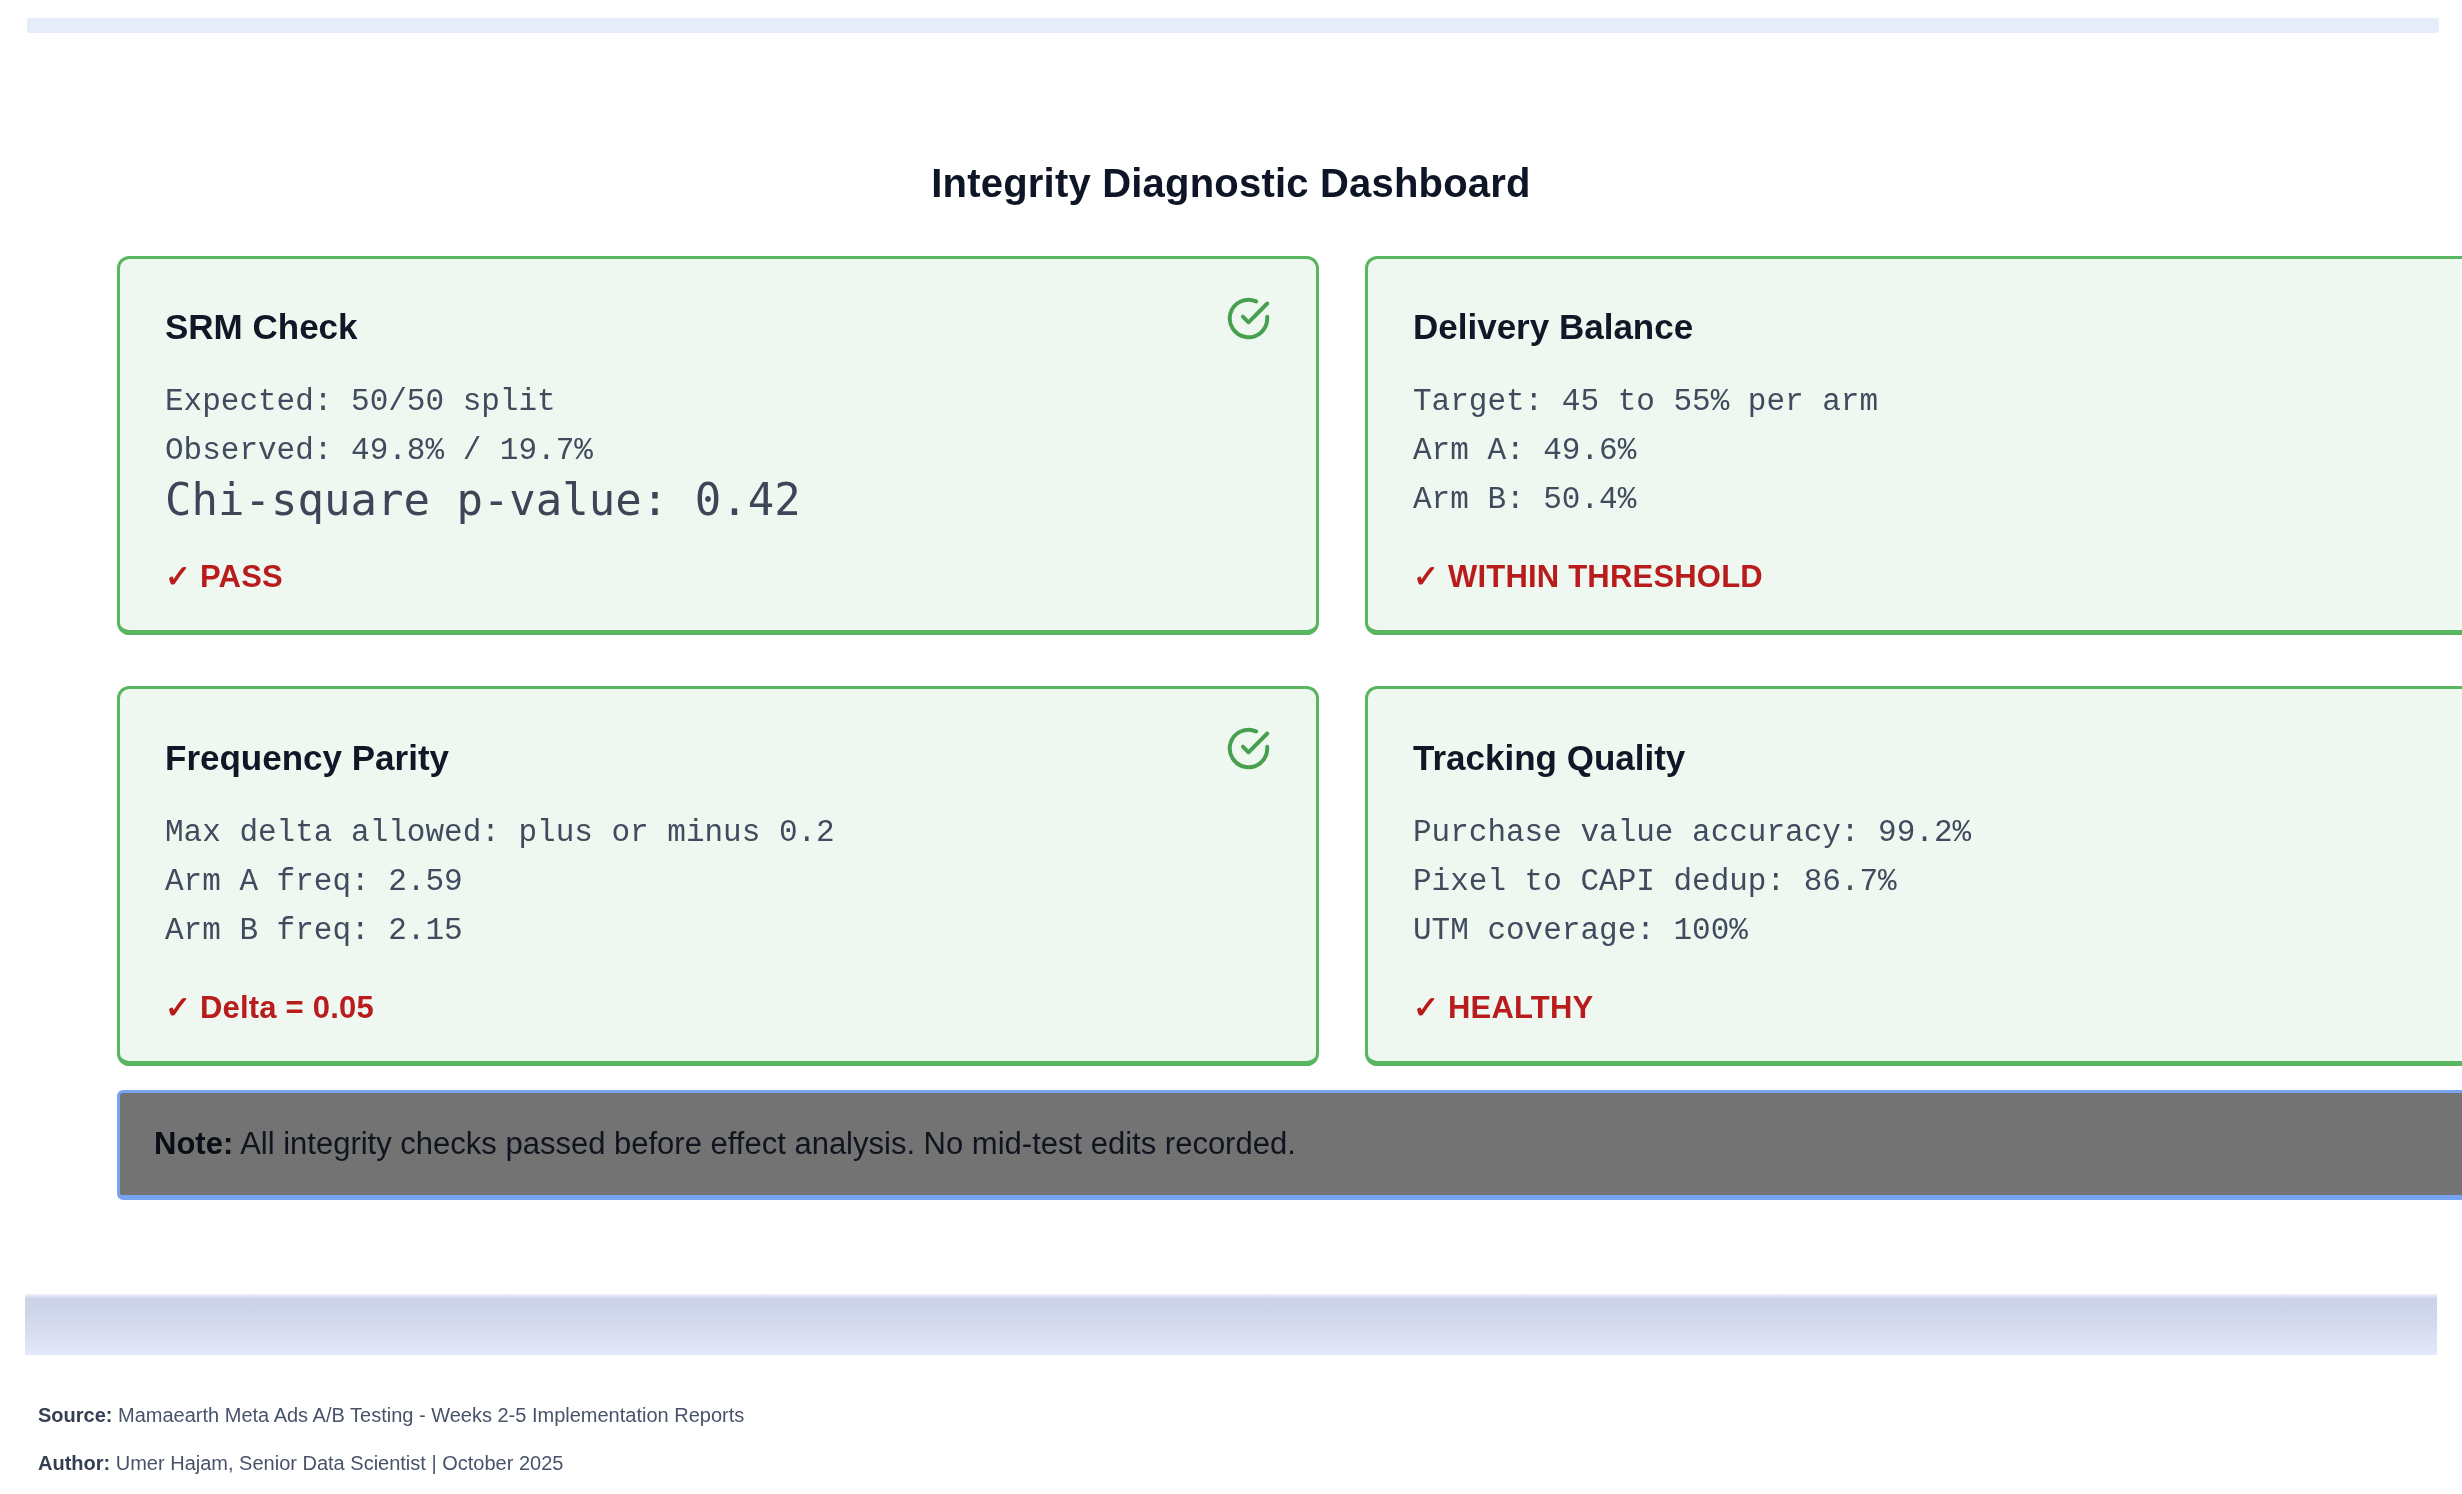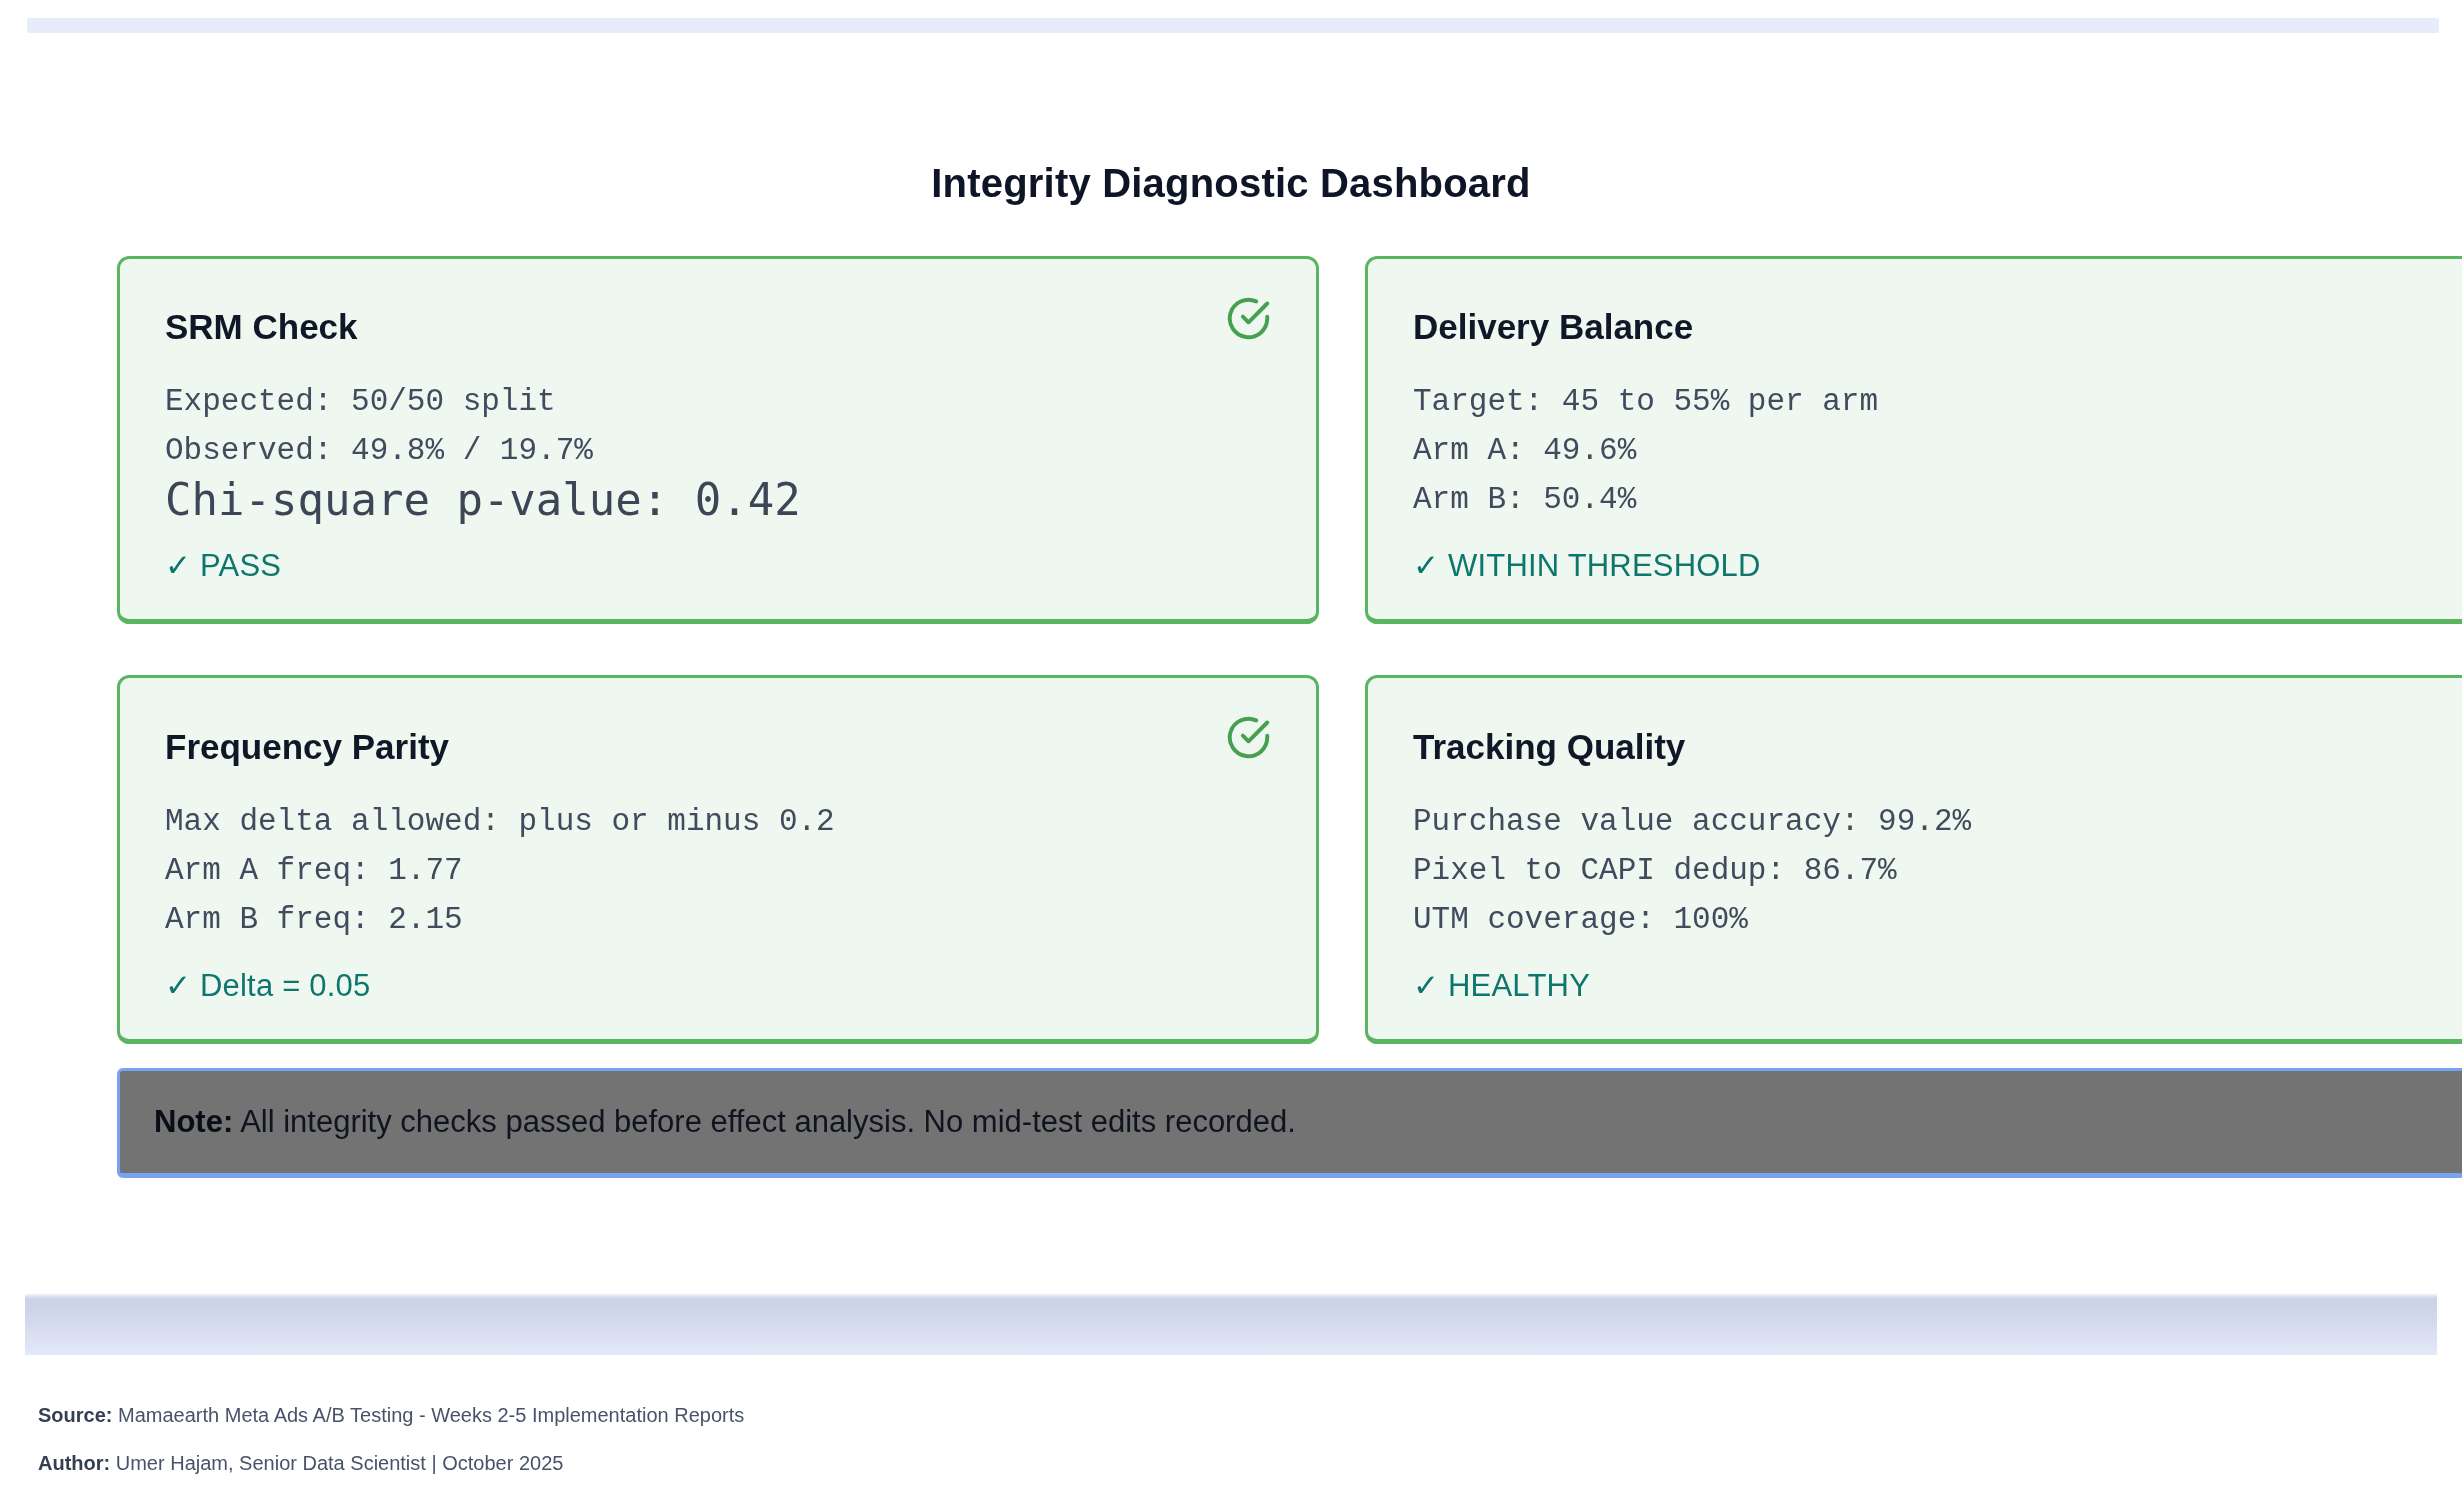"✓ PASS" .status-badge { color: #0f766e -> #b91c1c; font-weight: 400 -> 700; margin-top: 23px -> 34px }
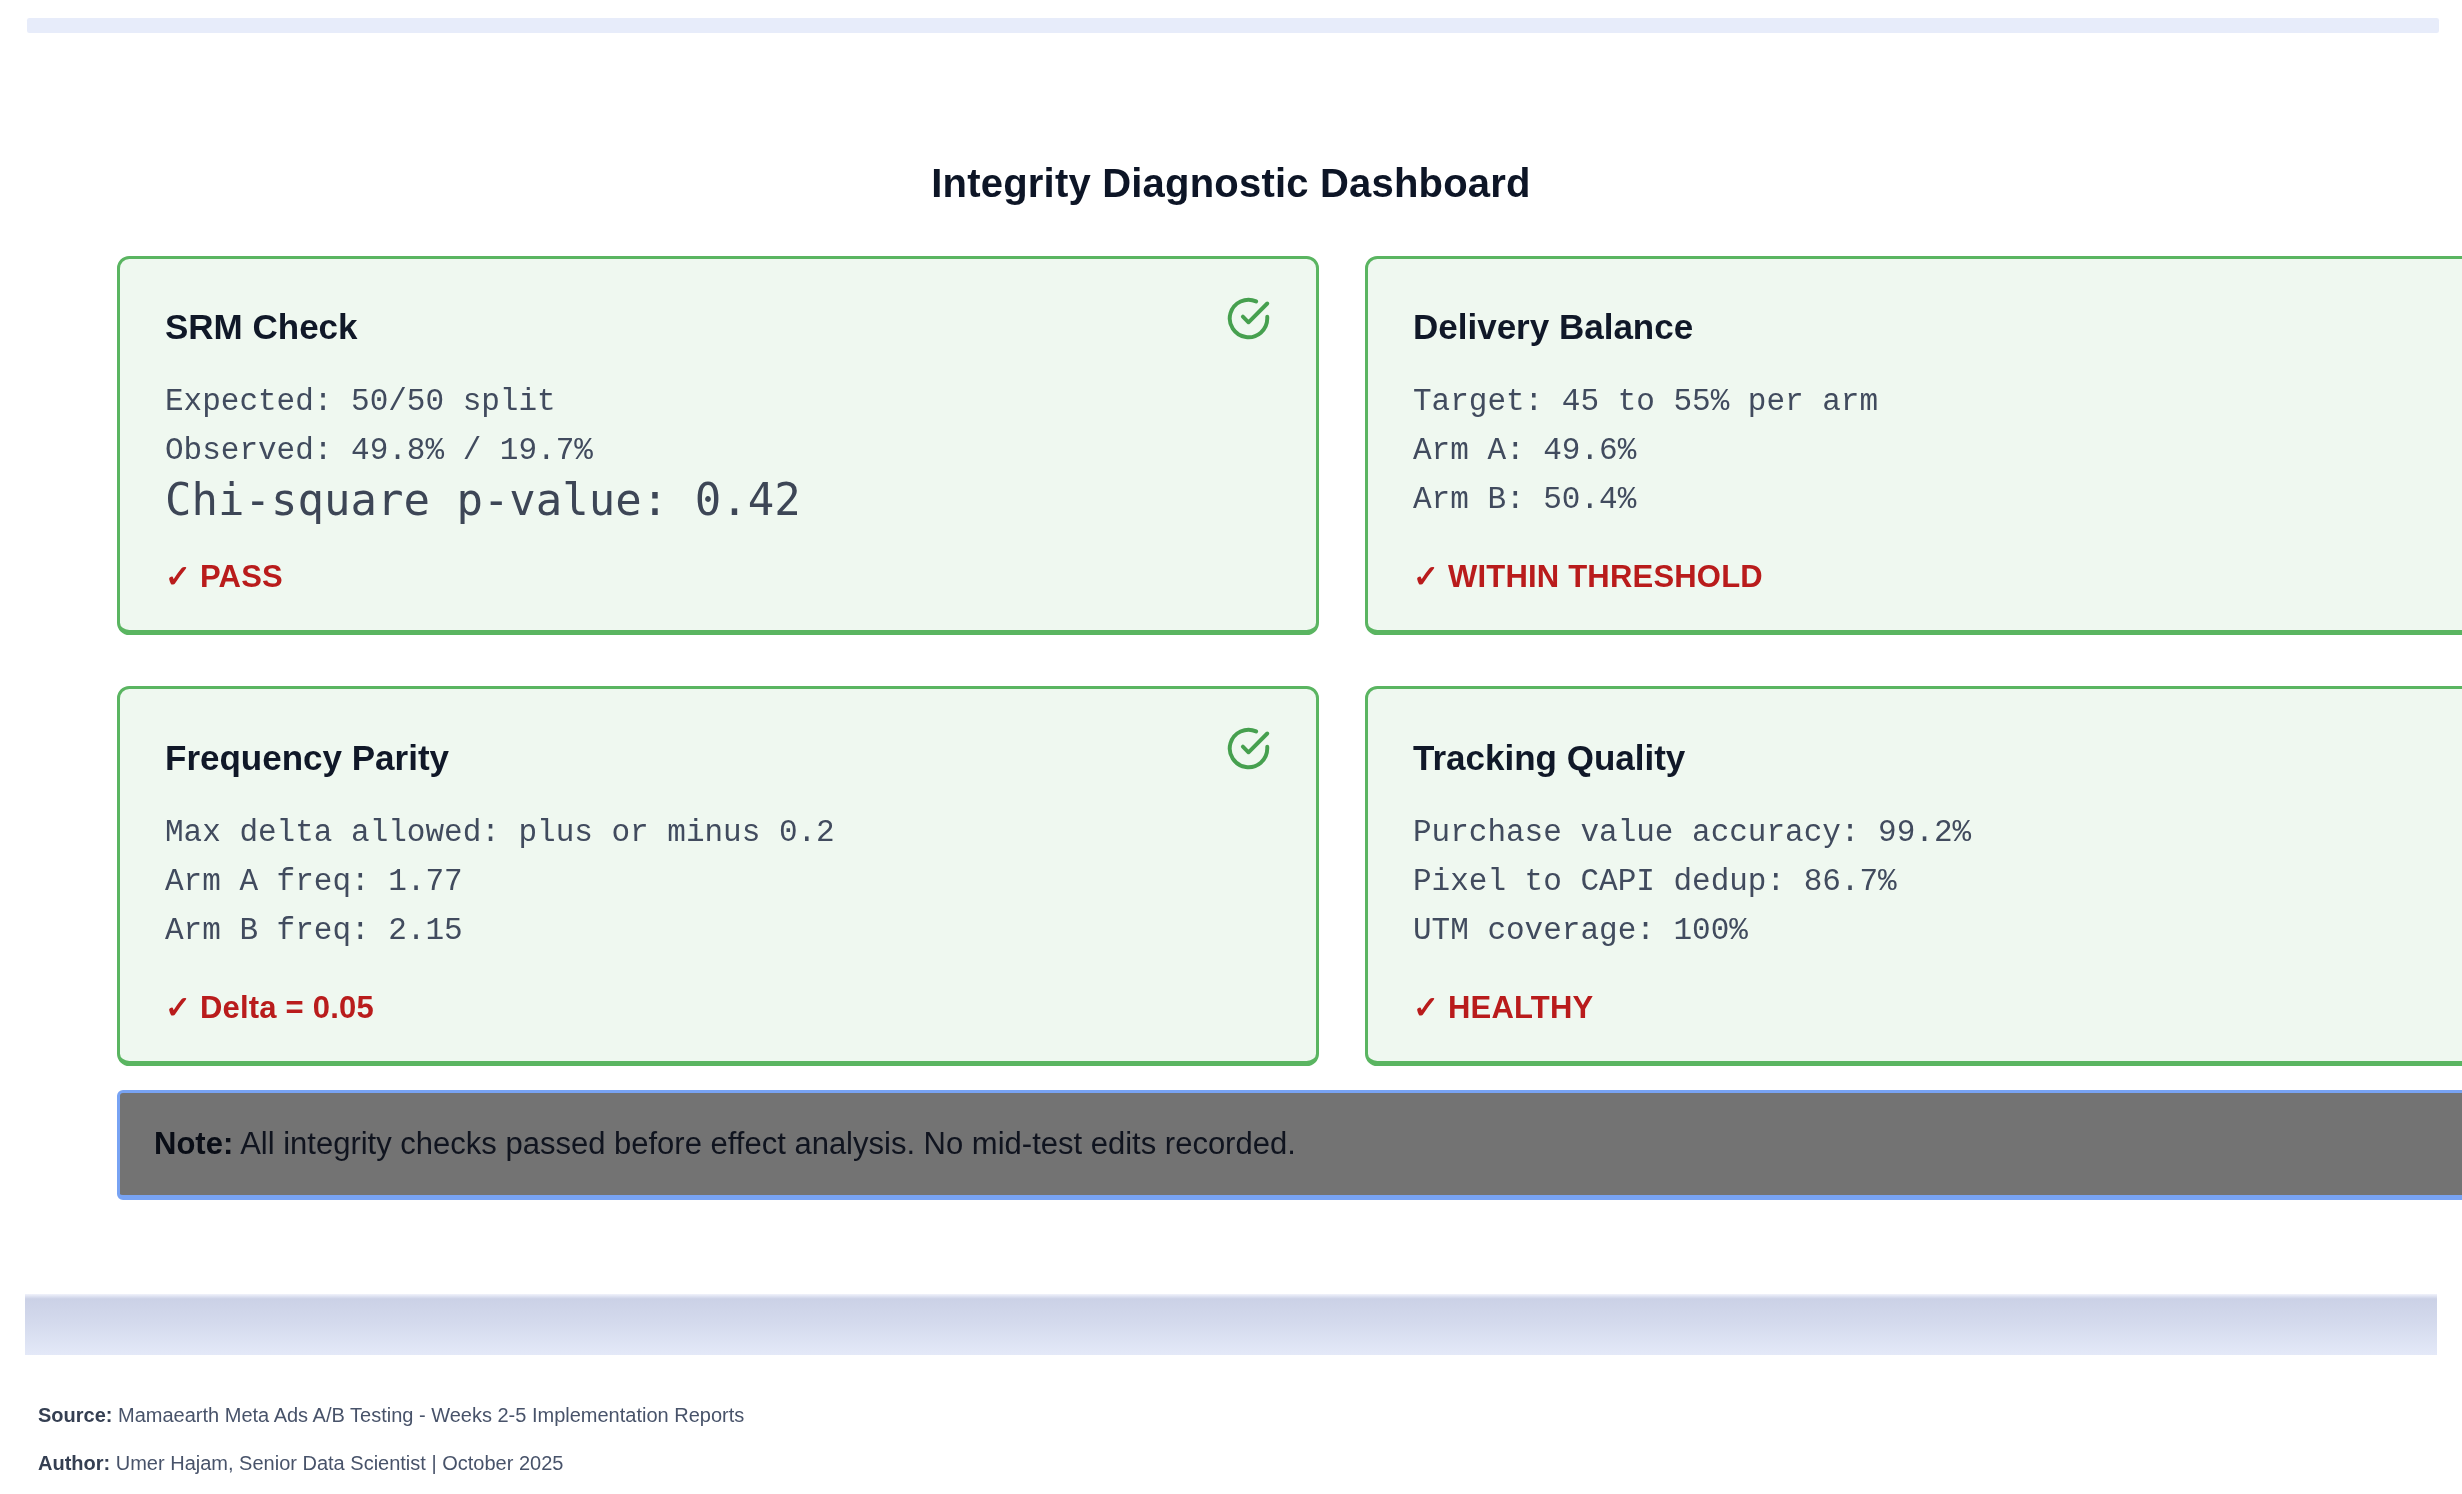"Arm A freq: 1.77" div.metric-line { text: 1.77 -> 2.59 }
